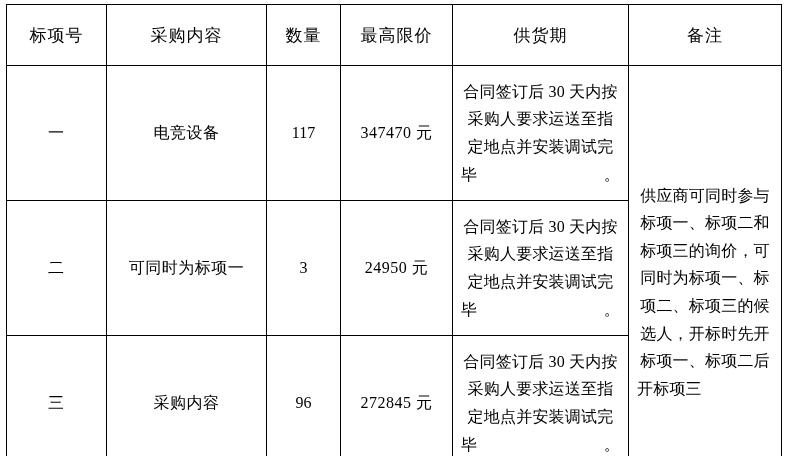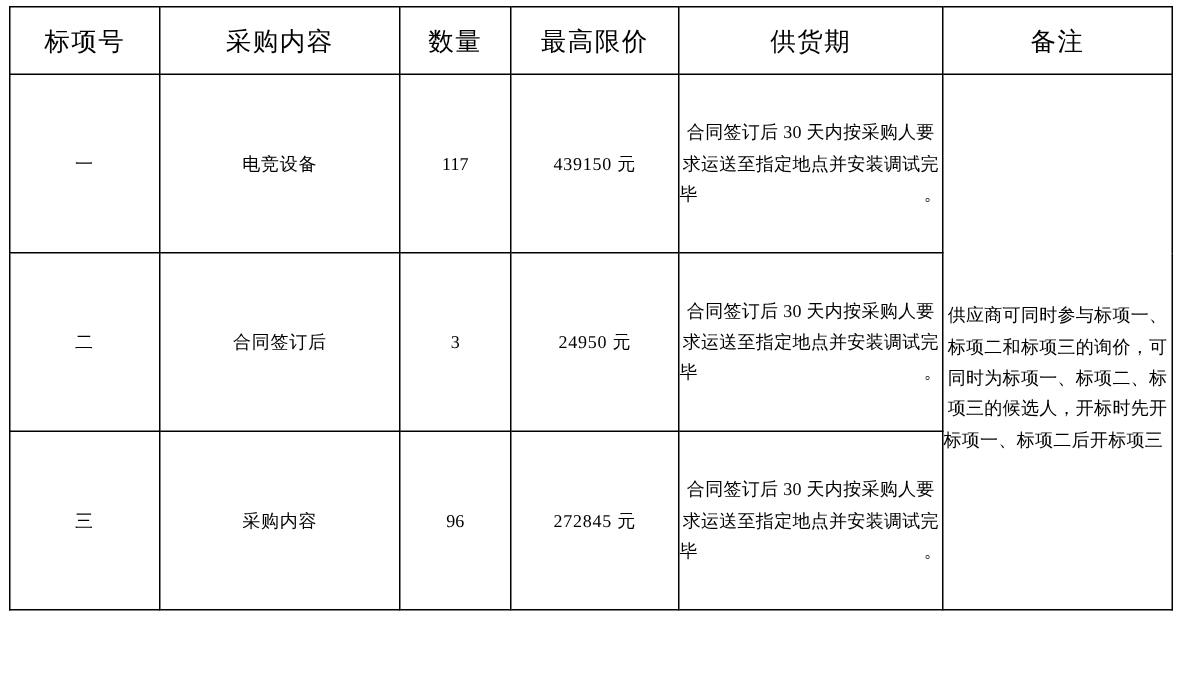"标项号" table.proc-table td, table.proc-table th { padding: 0 -> 8px }
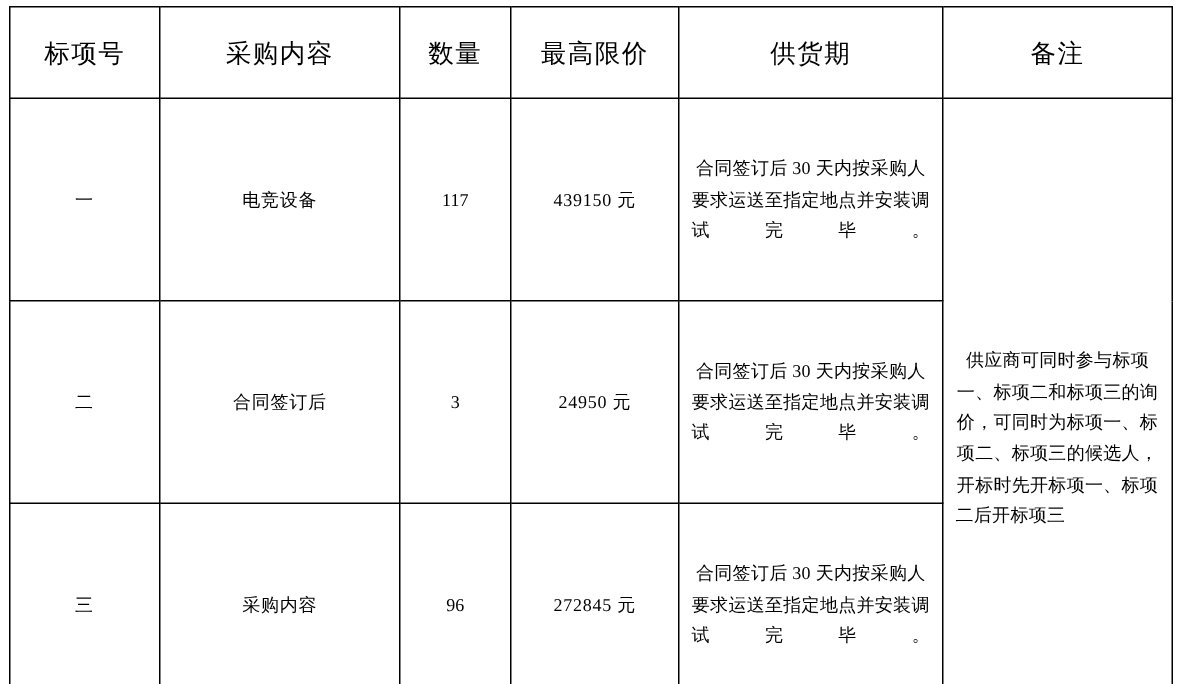"合同签订后 30 天内按采购人要求运送至指定地点并安装调试完毕。" .body-row td { font-size: 12px -> 16px }
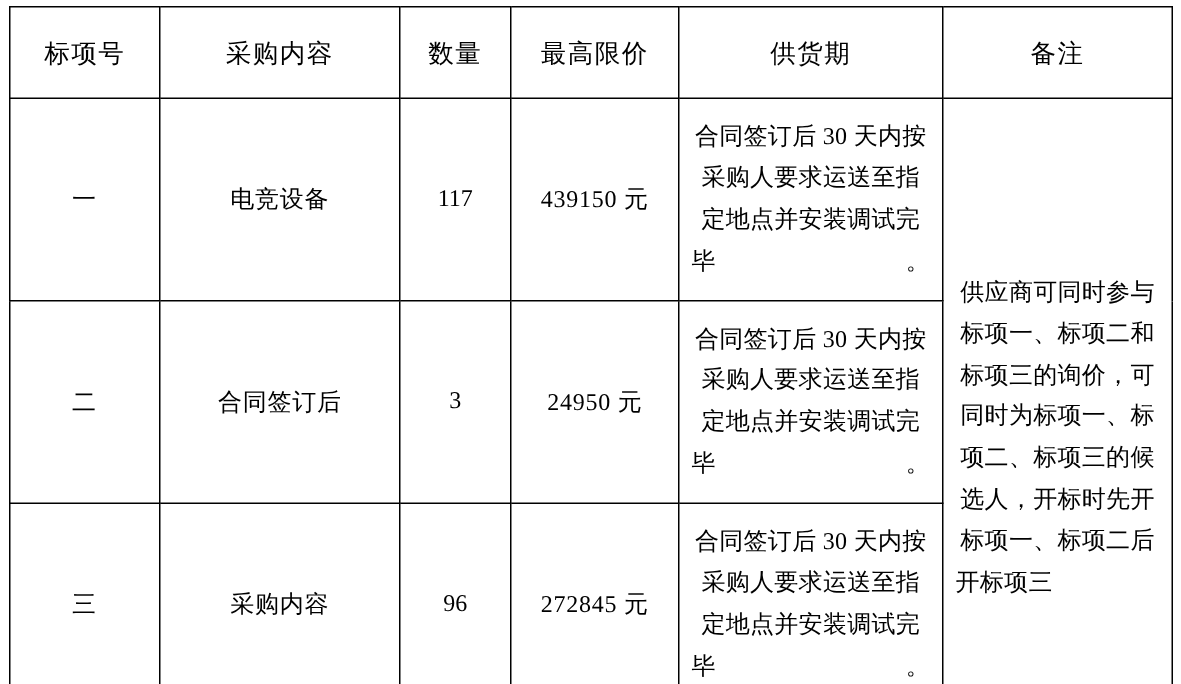"439150 元" td.price { text: 439150 -> 347470 }
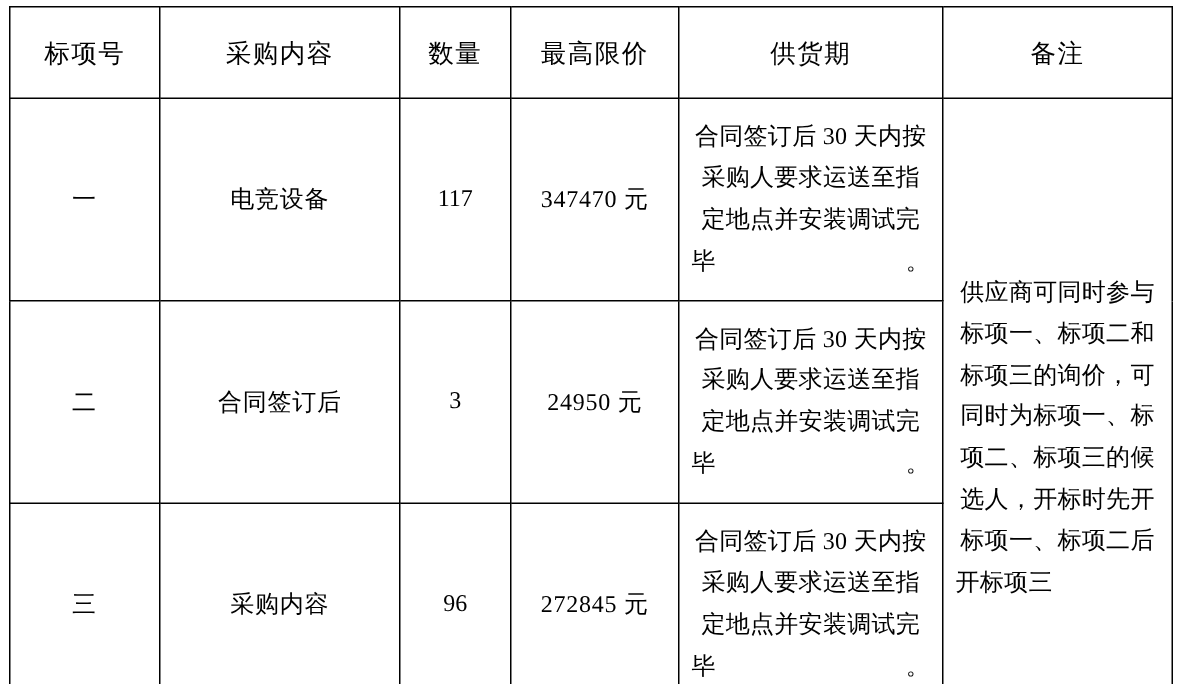"合同签订后" td.item-name { text: 合同签订后 -> 可同时为标项一 }
